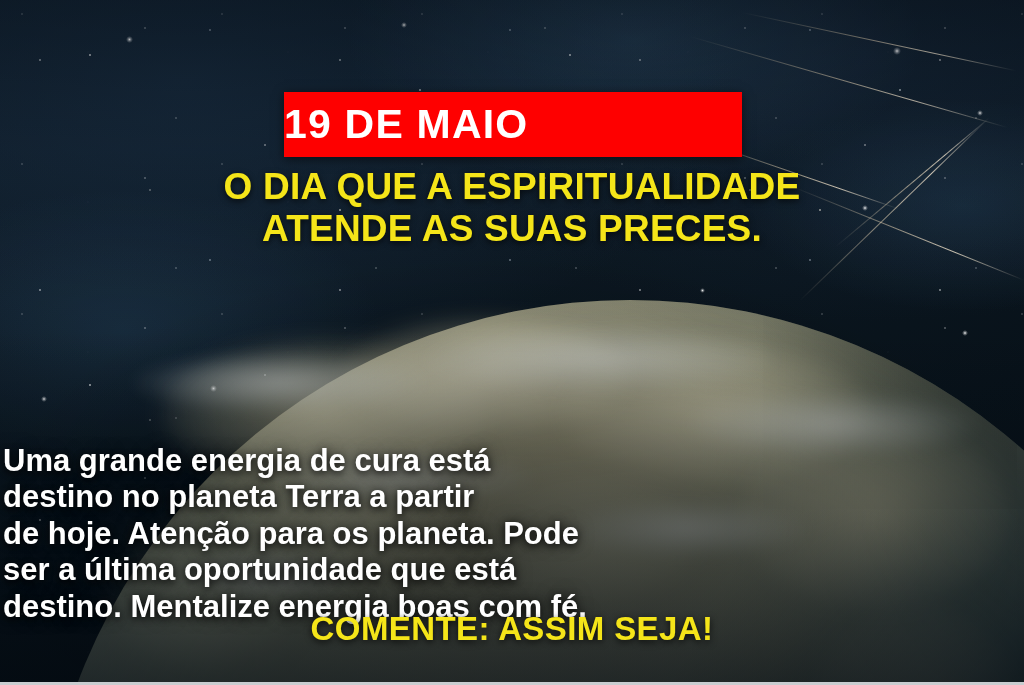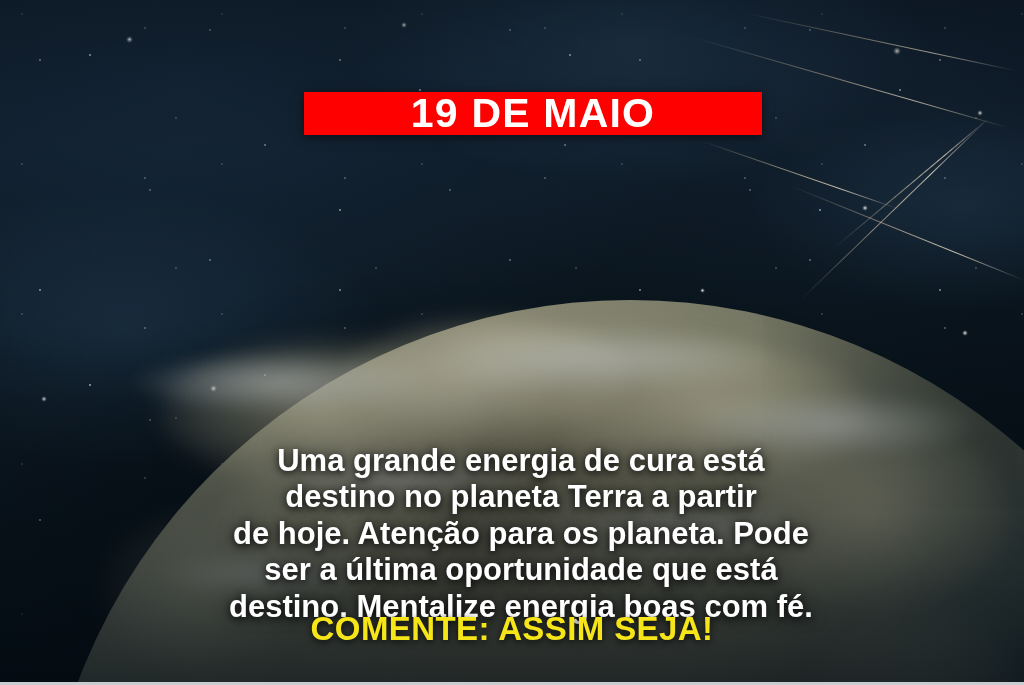"19 DE MAIO" .date-banner { height: 43px -> 65px; justify-content: center -> flex-start; left: 304px -> 284px }
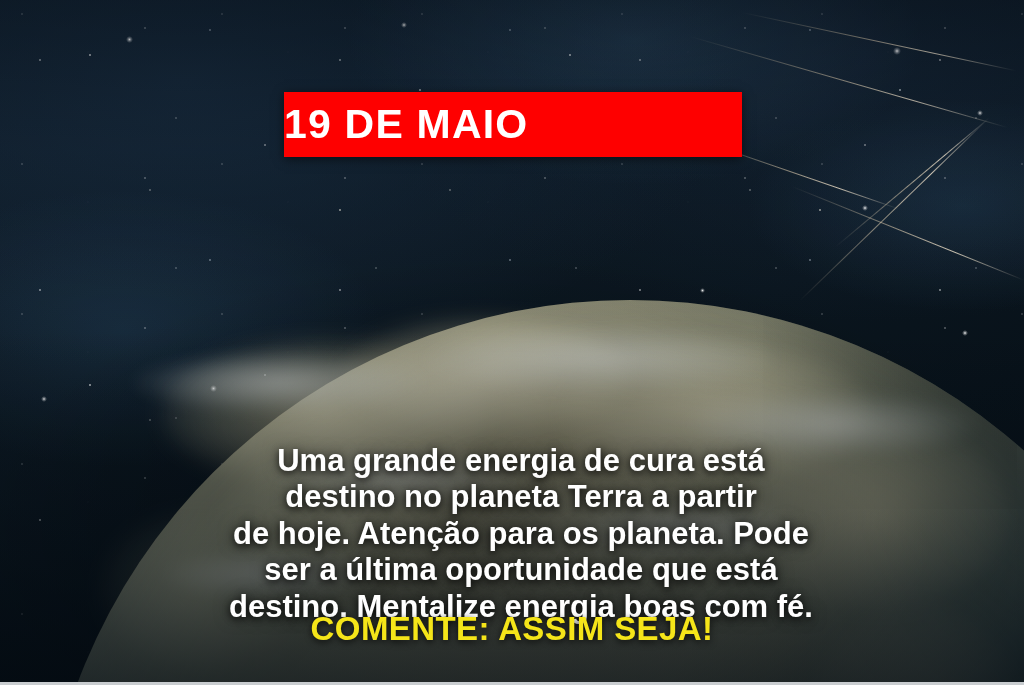"O DIA QUE A ESPIRITUALIDADE" div.headline { html: none -> <div> <span>O DIA QUE A ESPIRITUALIDADE</span> <span>ATENDE AS SUAS PRECES.</span> </div> }
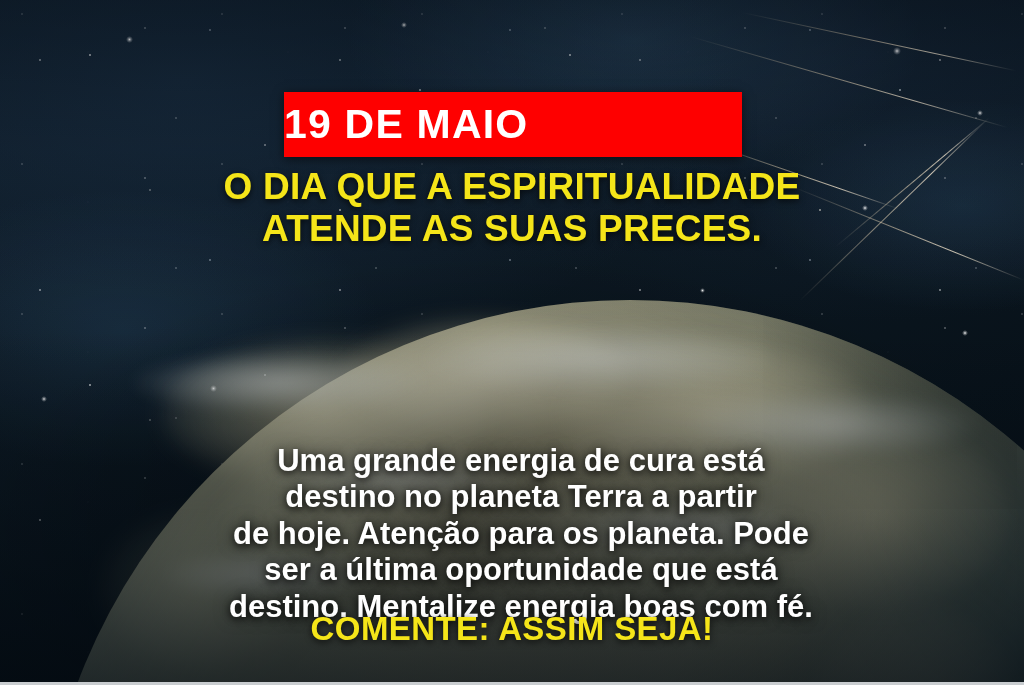"Uma grande energia de cura" .body-copy { left: 18px -> 3px; text-align: center -> none }
